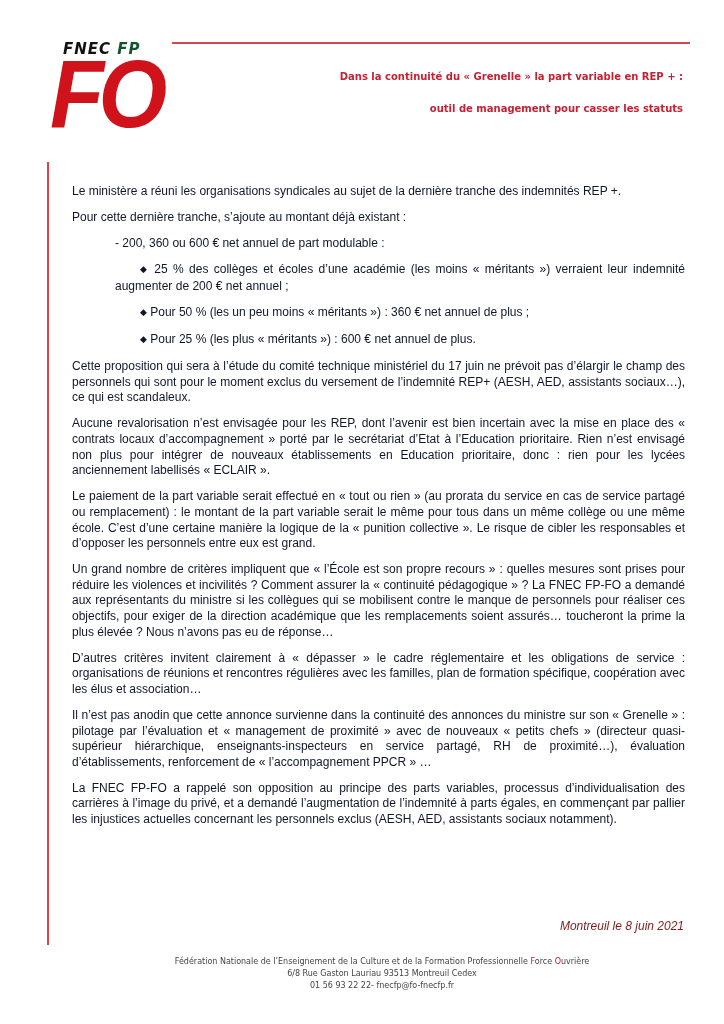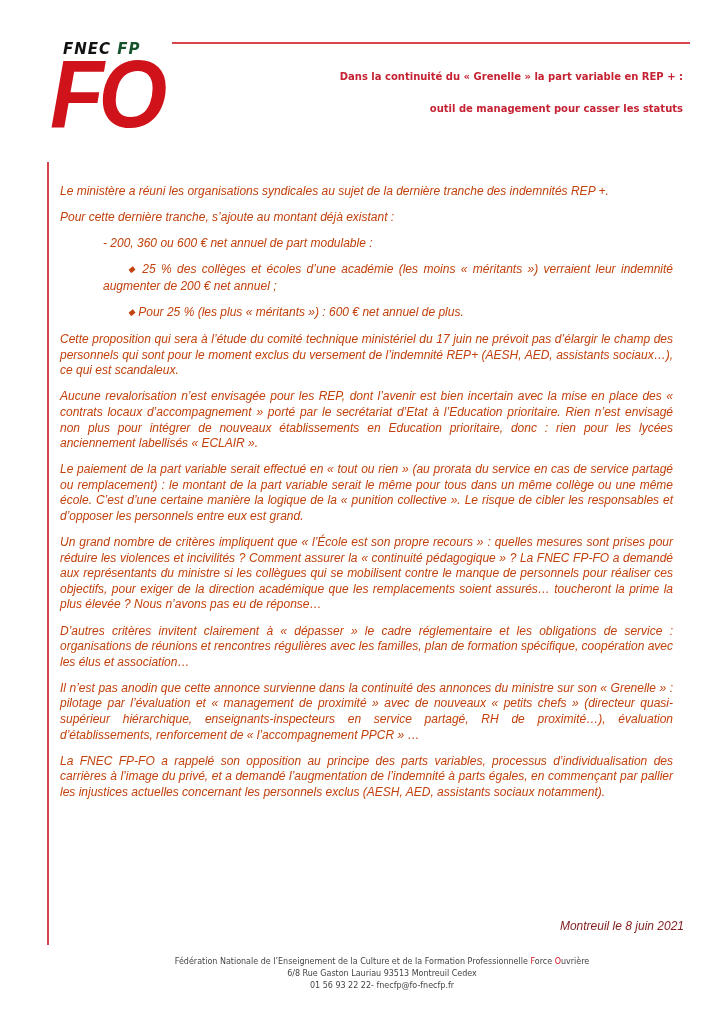"Le ministère a réuni les" .body { color: #c2410c -> #0f172a; font-style: italic -> none; left: 60px -> 72px }
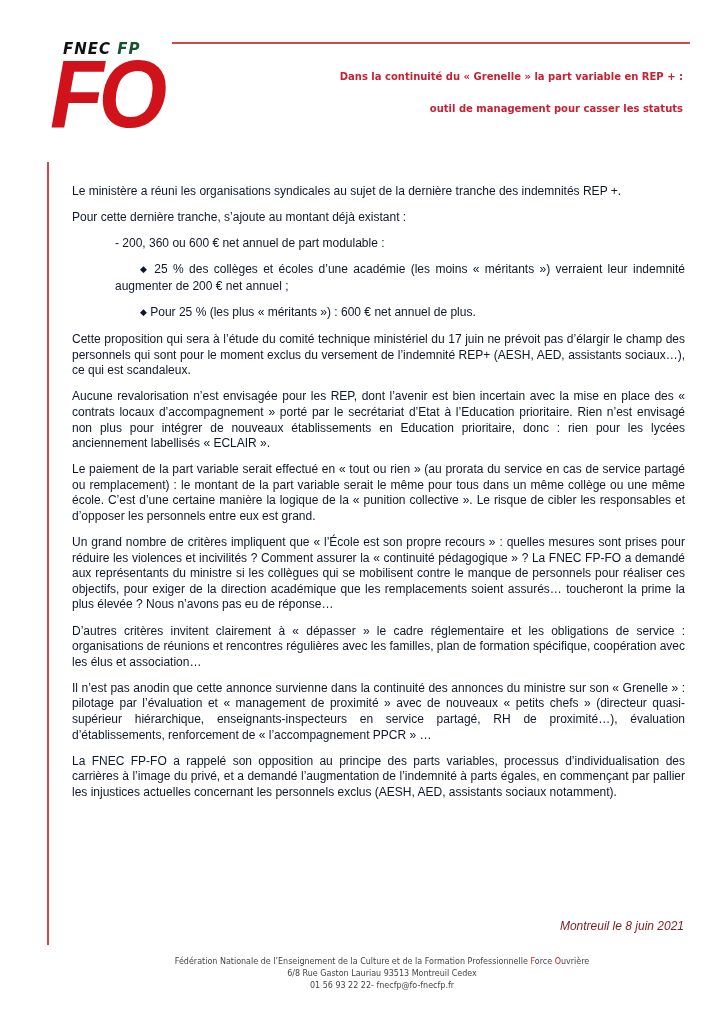"◆ Pour 50 % (les" p.sub { html: none -> <p> <span>◆</span> <span>Pour 50 % (les un peu moins « méritants ») : 360 € net annuel de plus ;</span> </p> }
